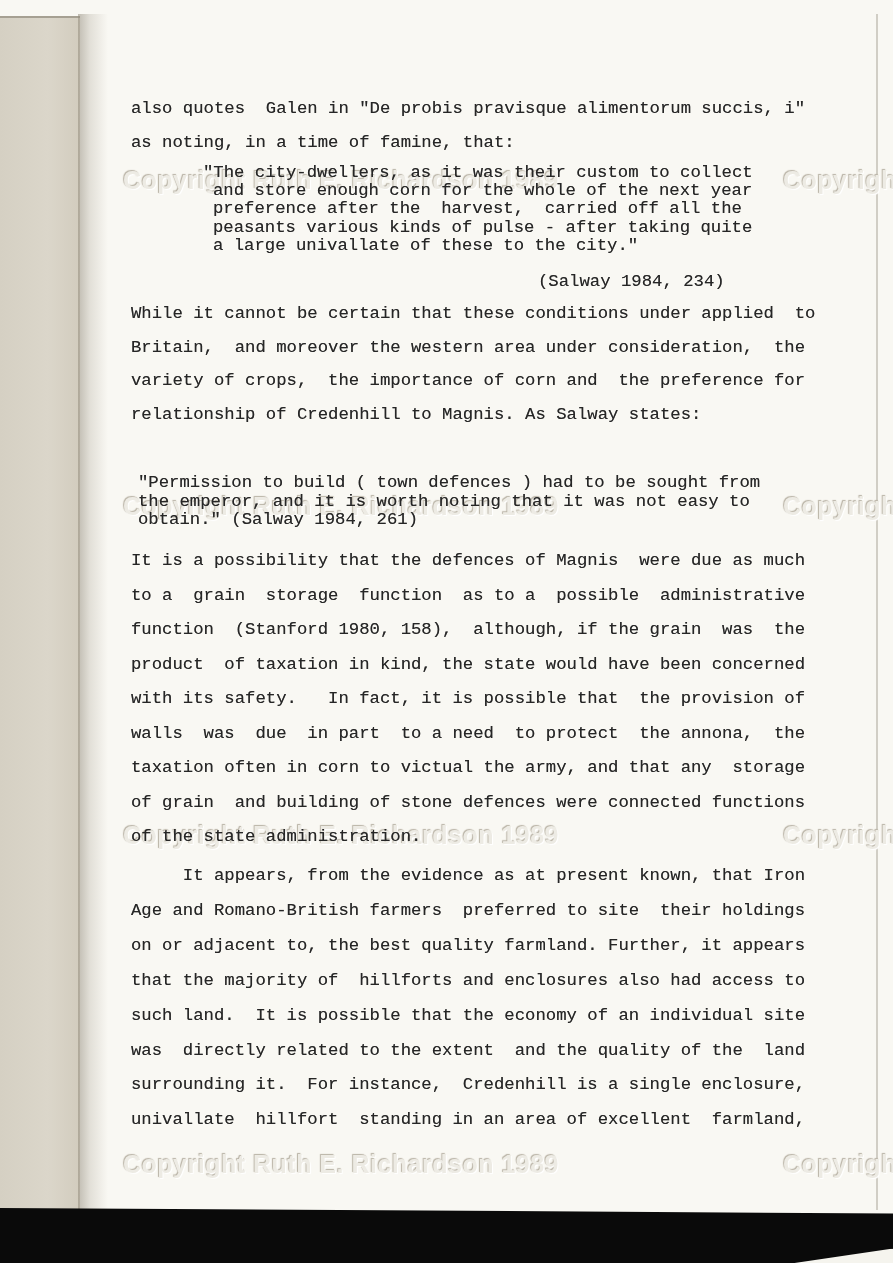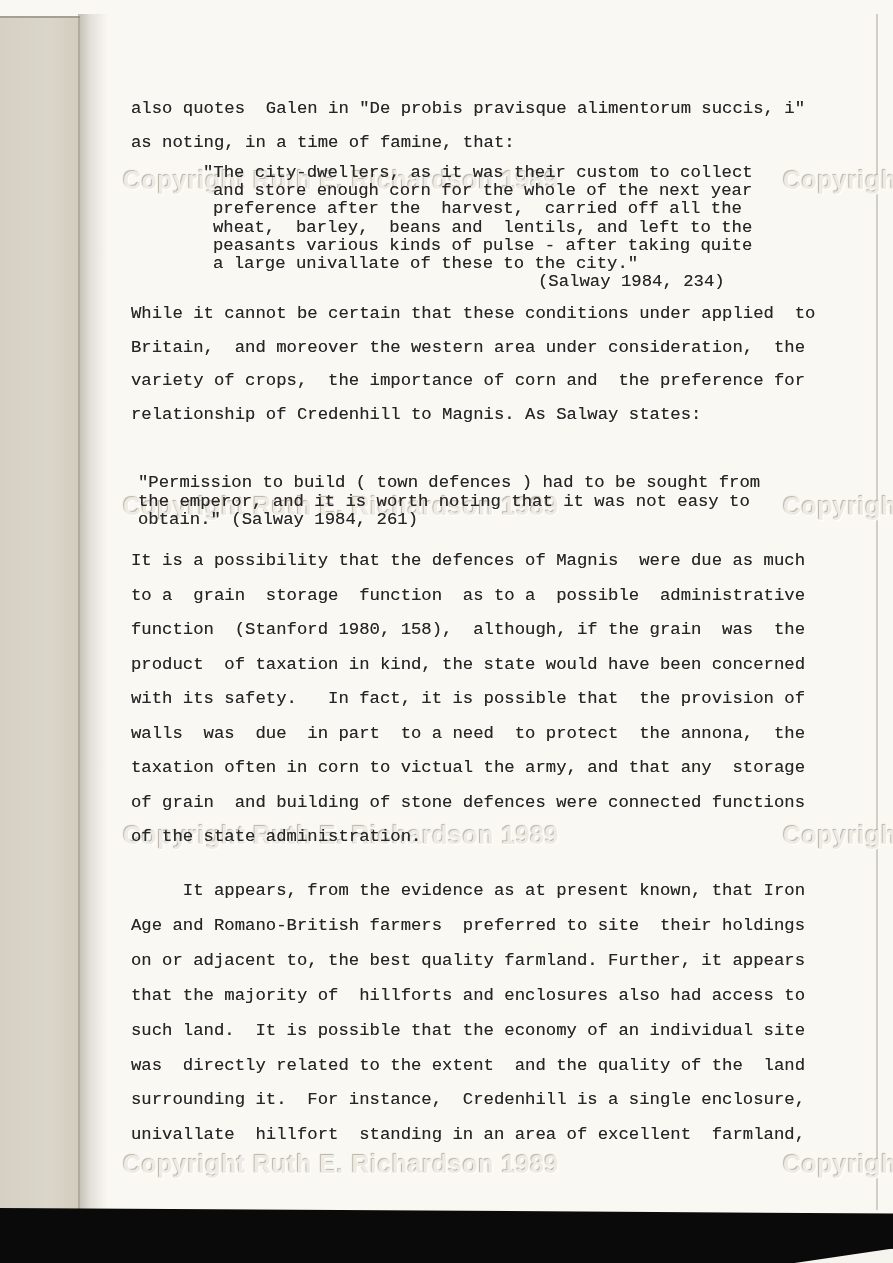"wheat, barley, beans and lentils," div { html: <div>wheat, barley, beans and lentils, and left to the</div> -> none }
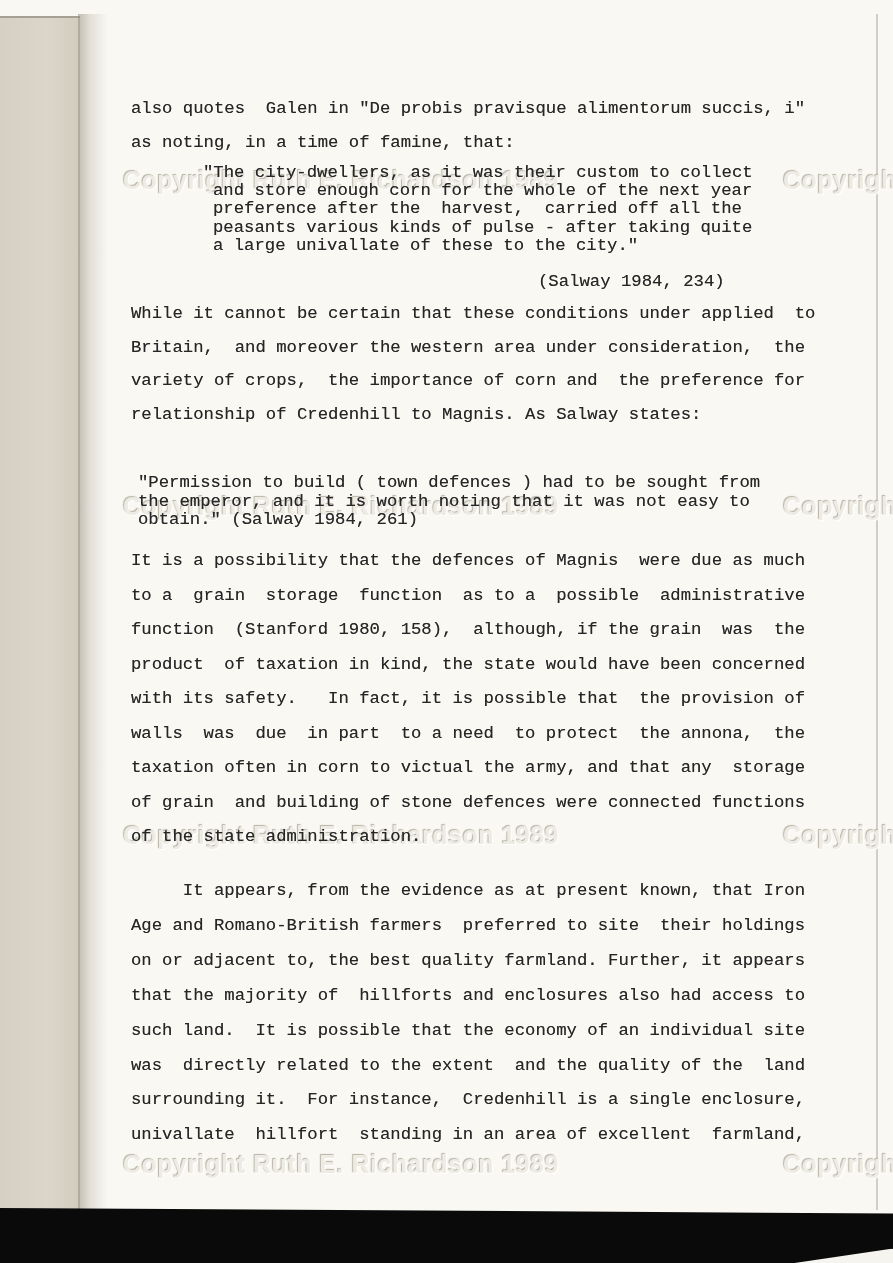"It appears, from the evidence" .para3 { margin-top: 15px -> none }
